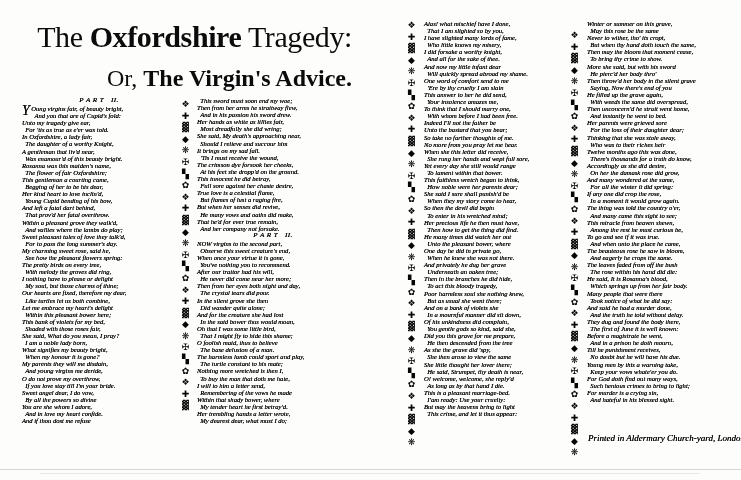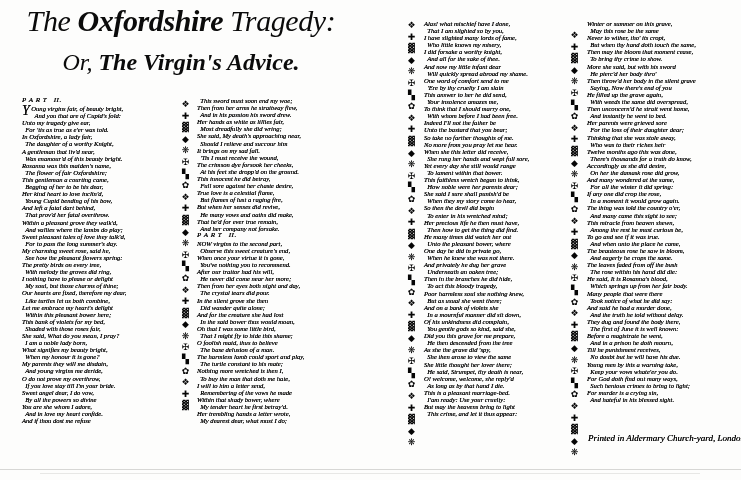"The Oxfordshire Tragedy:" .title-block { font-style: italic -> none; text-align: center -> right; top: 4px -> 20px }
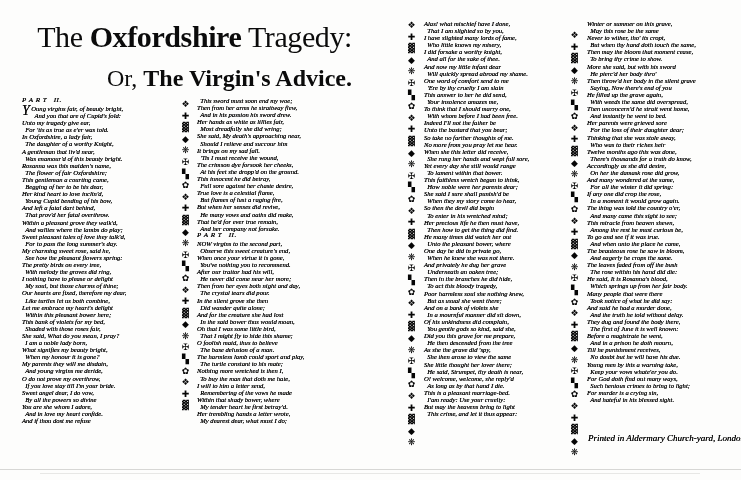"P A R T II." .col .part-heading { text-align: left -> center }
